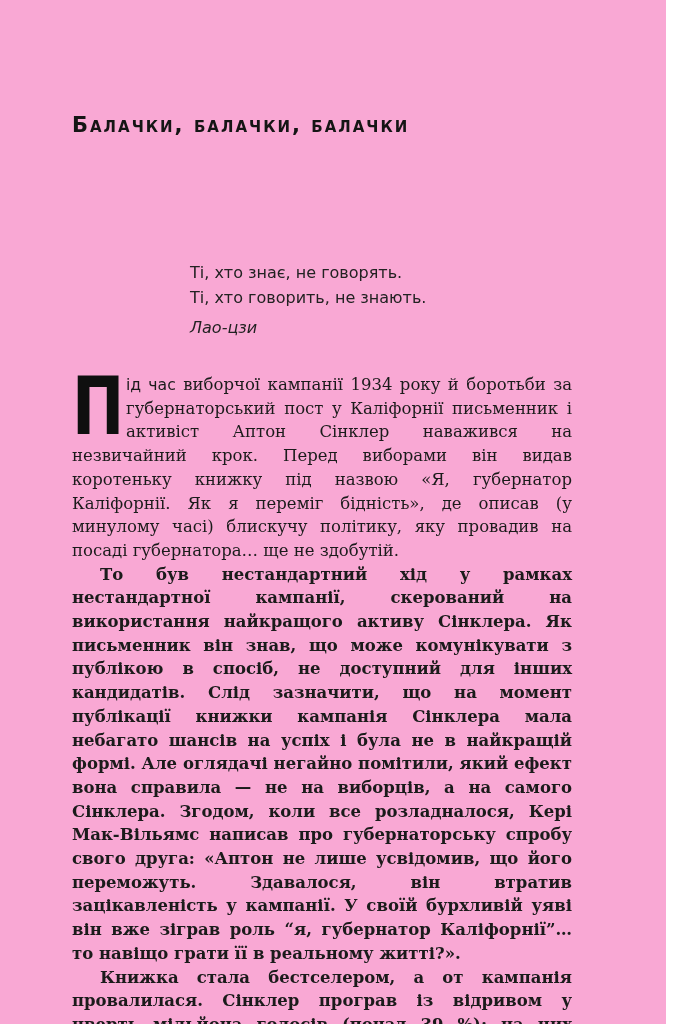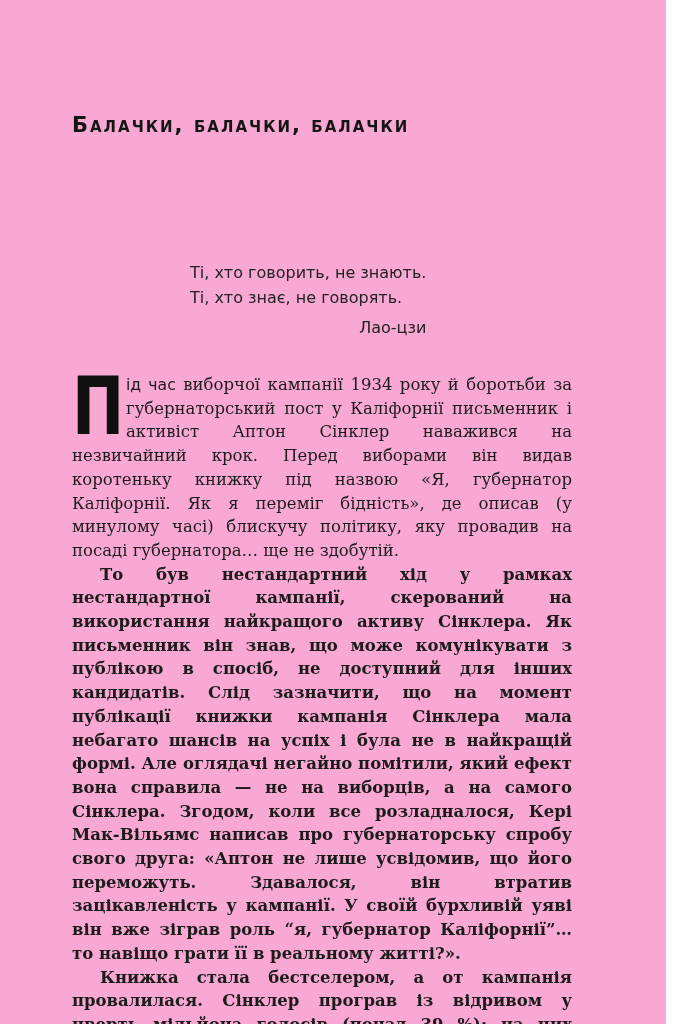"Ті, хто говорить, не знають." div.epi-line { order: before "Ті, хто знає, не говорять." -> after "Ті, хто знає, не говорять." }
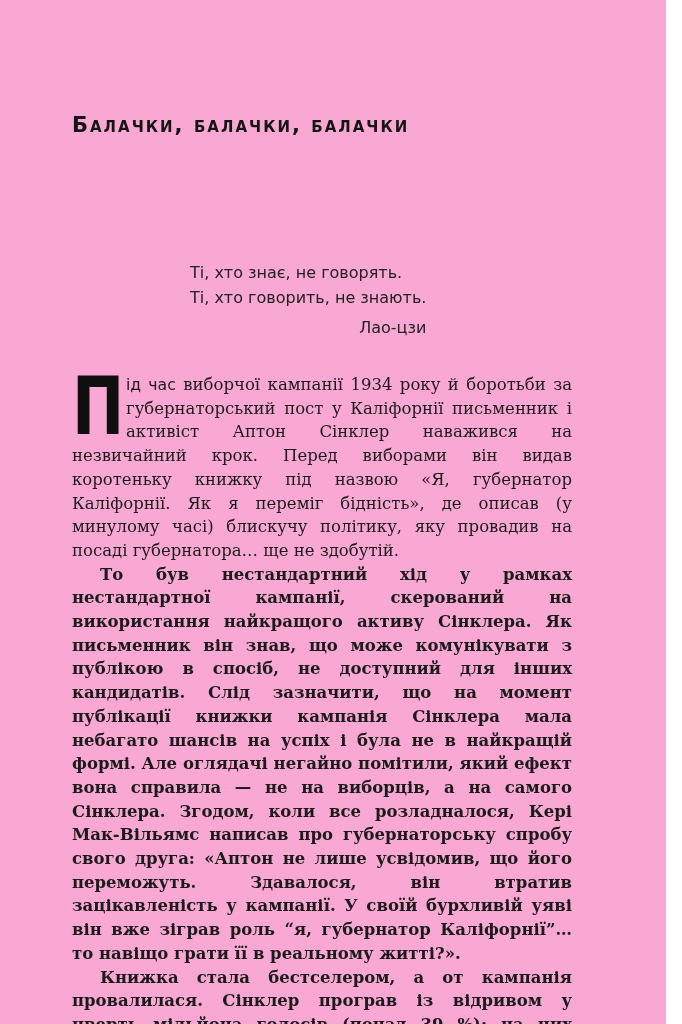"Лао-цзи" .epi-attr { font-style: none -> italic; text-align: right -> left }
